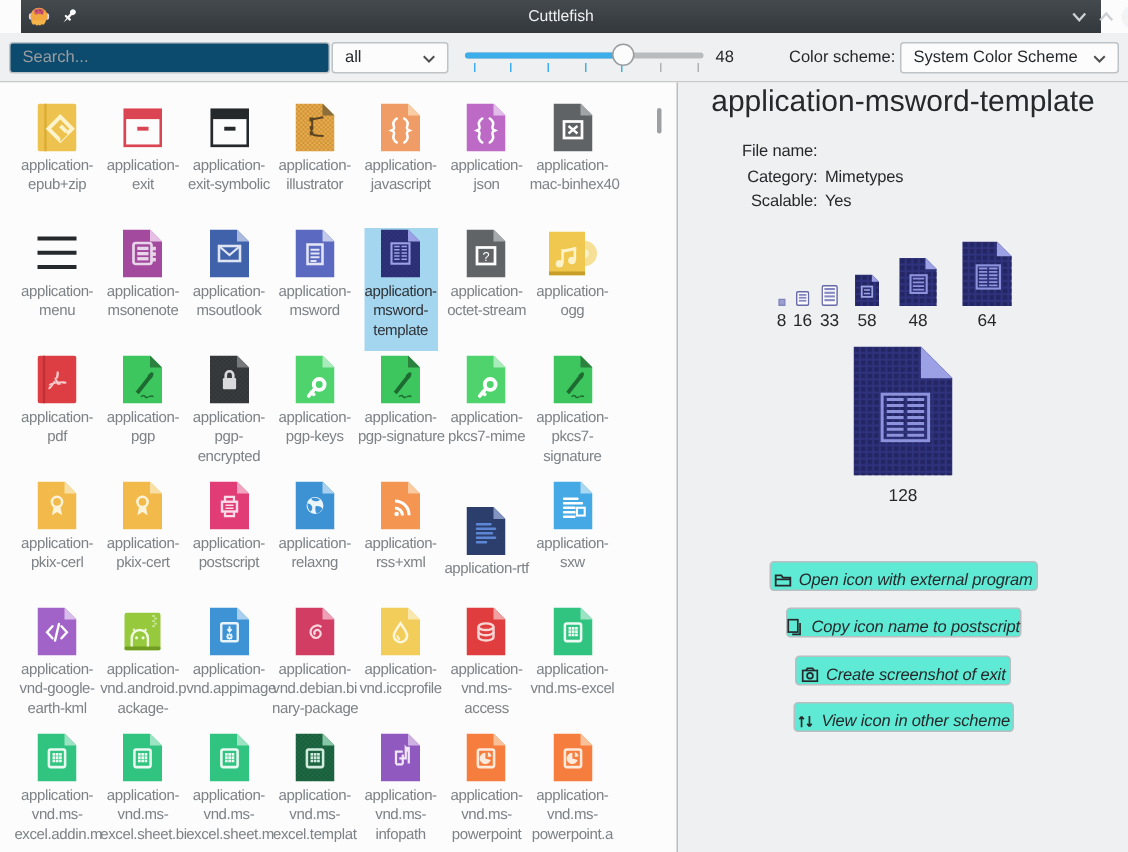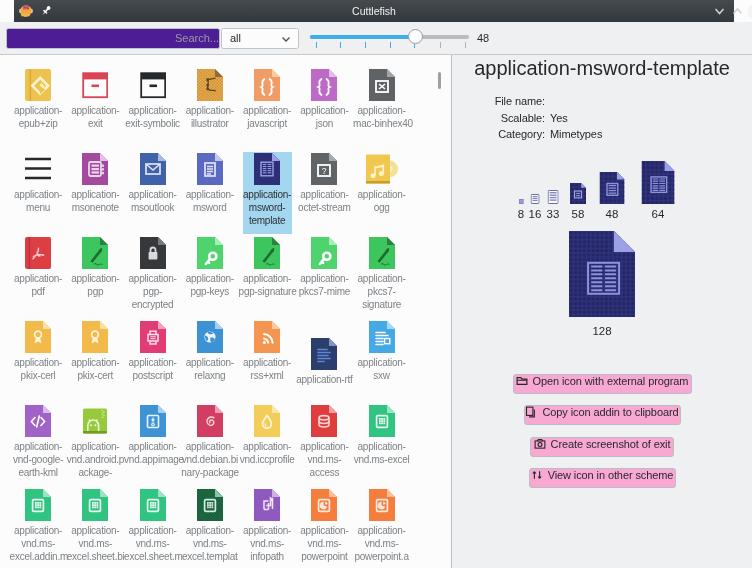"Search..." .inp { background: #4c1d95 -> #0c4a6e; text-align: right -> none }
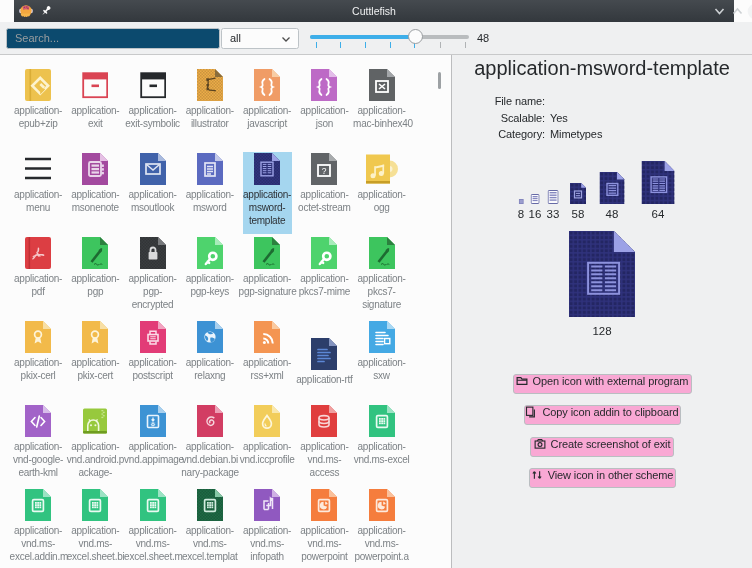"Color scheme:" div.lbl { html: none -> <div>Color scheme:</div> }
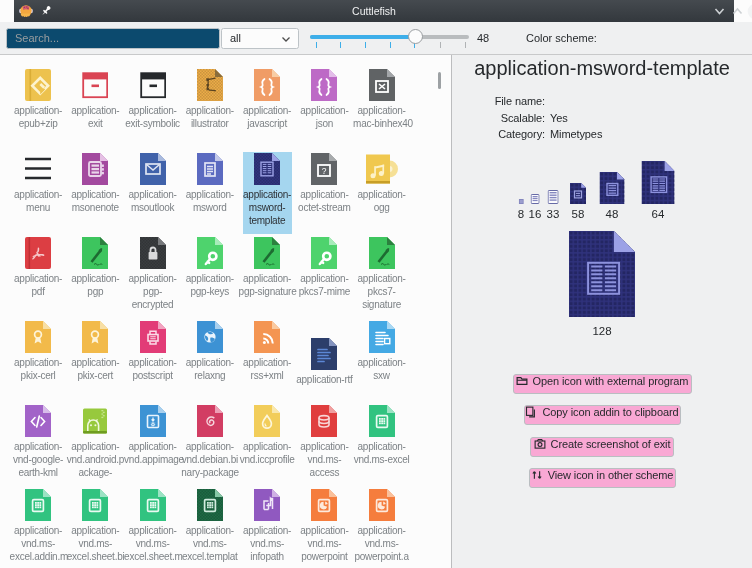"System Color Scheme" div.cmb { html: none -> <div>System Color Scheme <svg> <path></path> </svg> </div> }
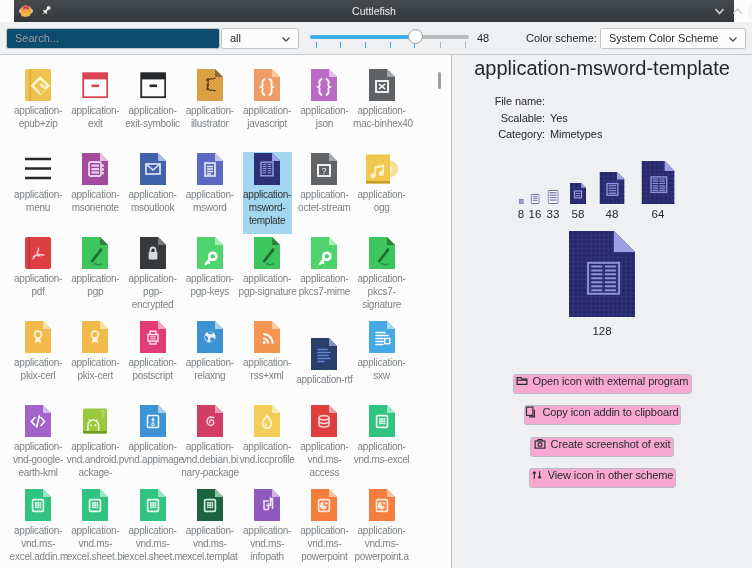"Scalable:" div.row { order: before "Category:" -> after "Category:" }
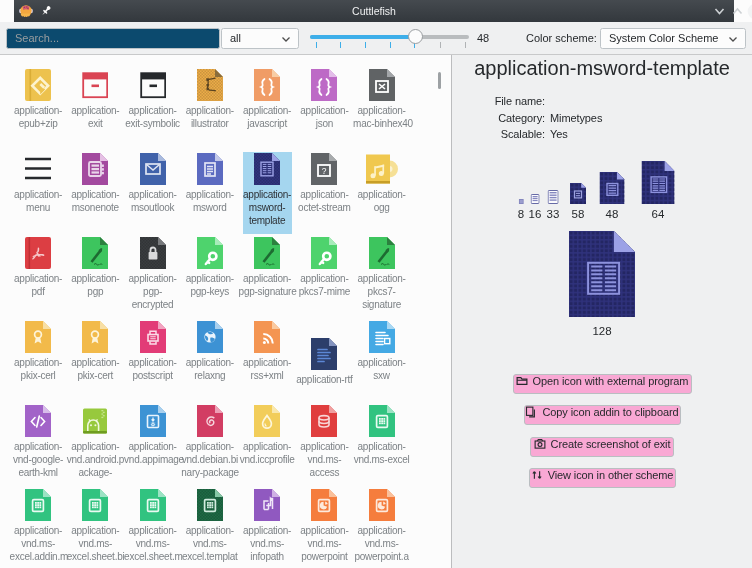"Open icon with external program" .btn { align-items: flex-start -> flex-end; background: #f9a8d4 -> #5eead4; font-style: none -> italic }
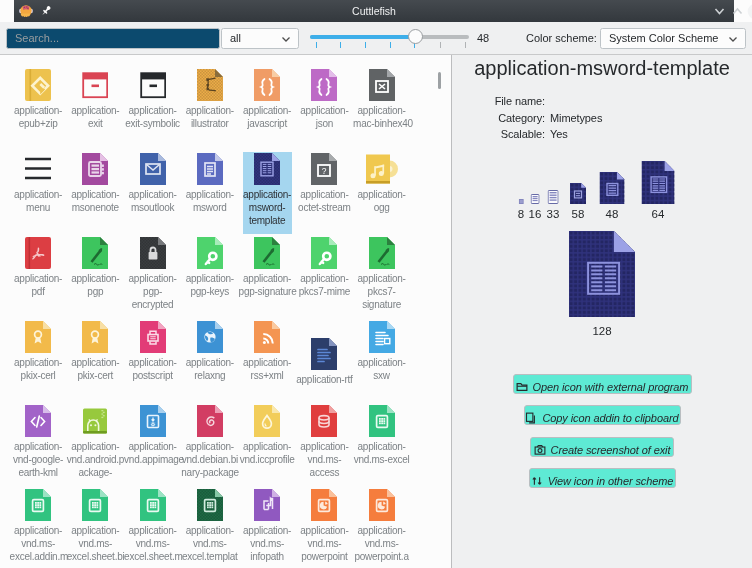"Copy icon addin to clipboard" span { text: addin to clipboard -> name to postscript }
